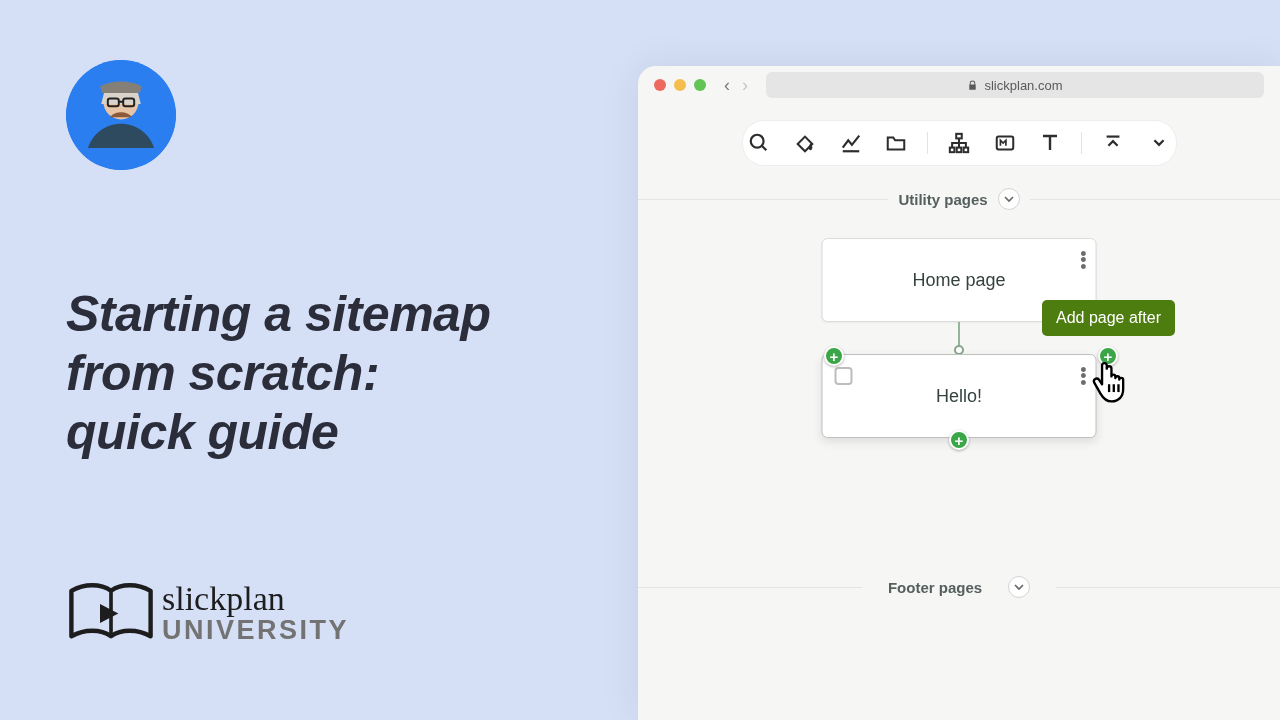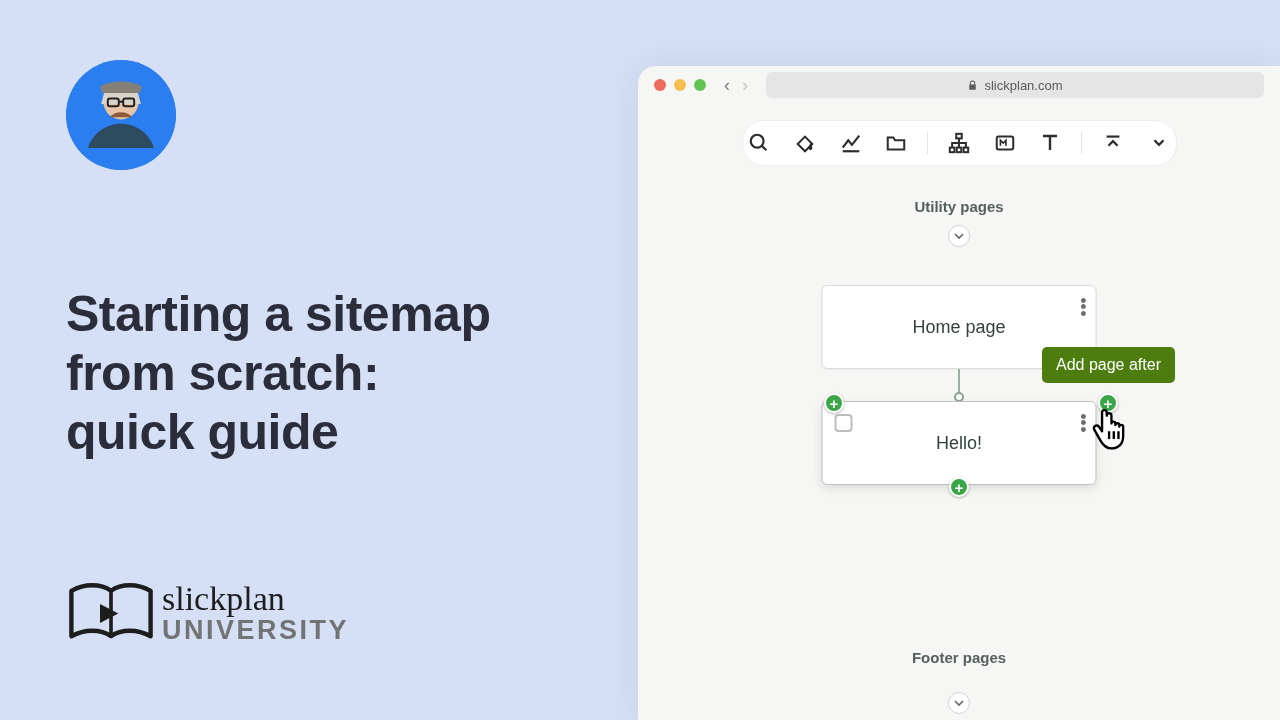"Utility pages" .sectionhead { flex-direction: column -> none }
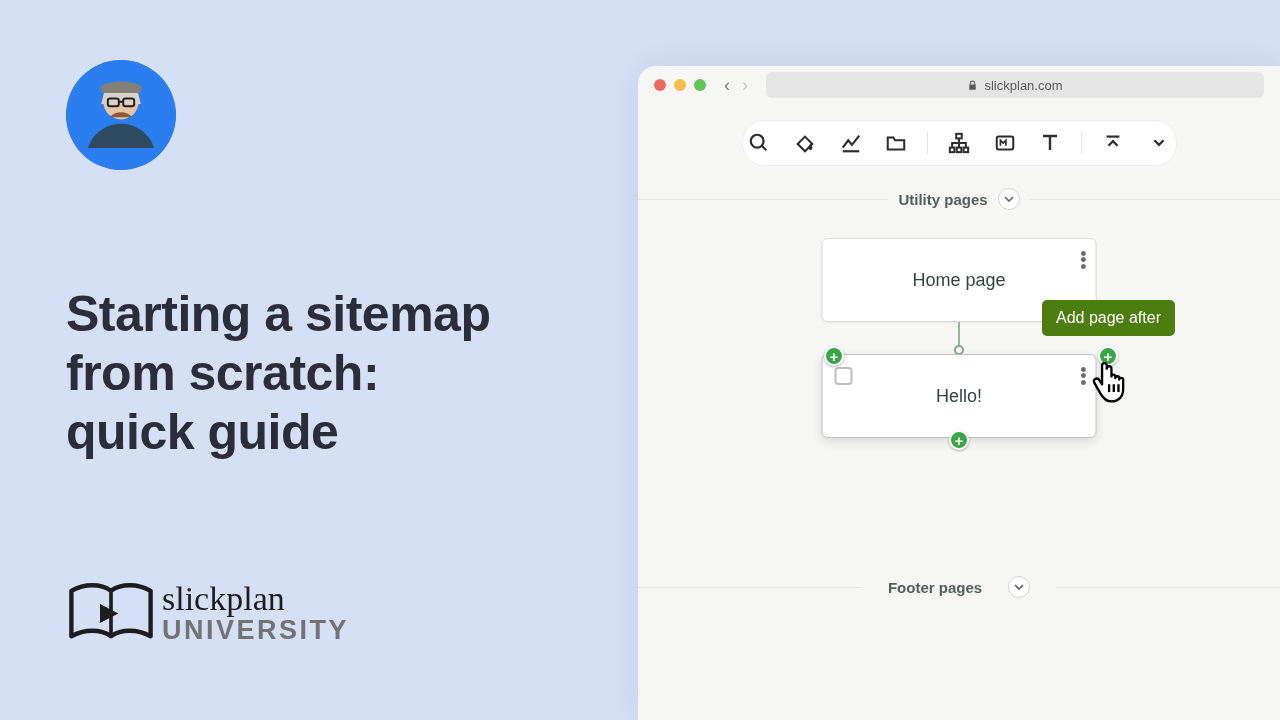"Starting a sitemap" .title { font-style: none -> italic }
